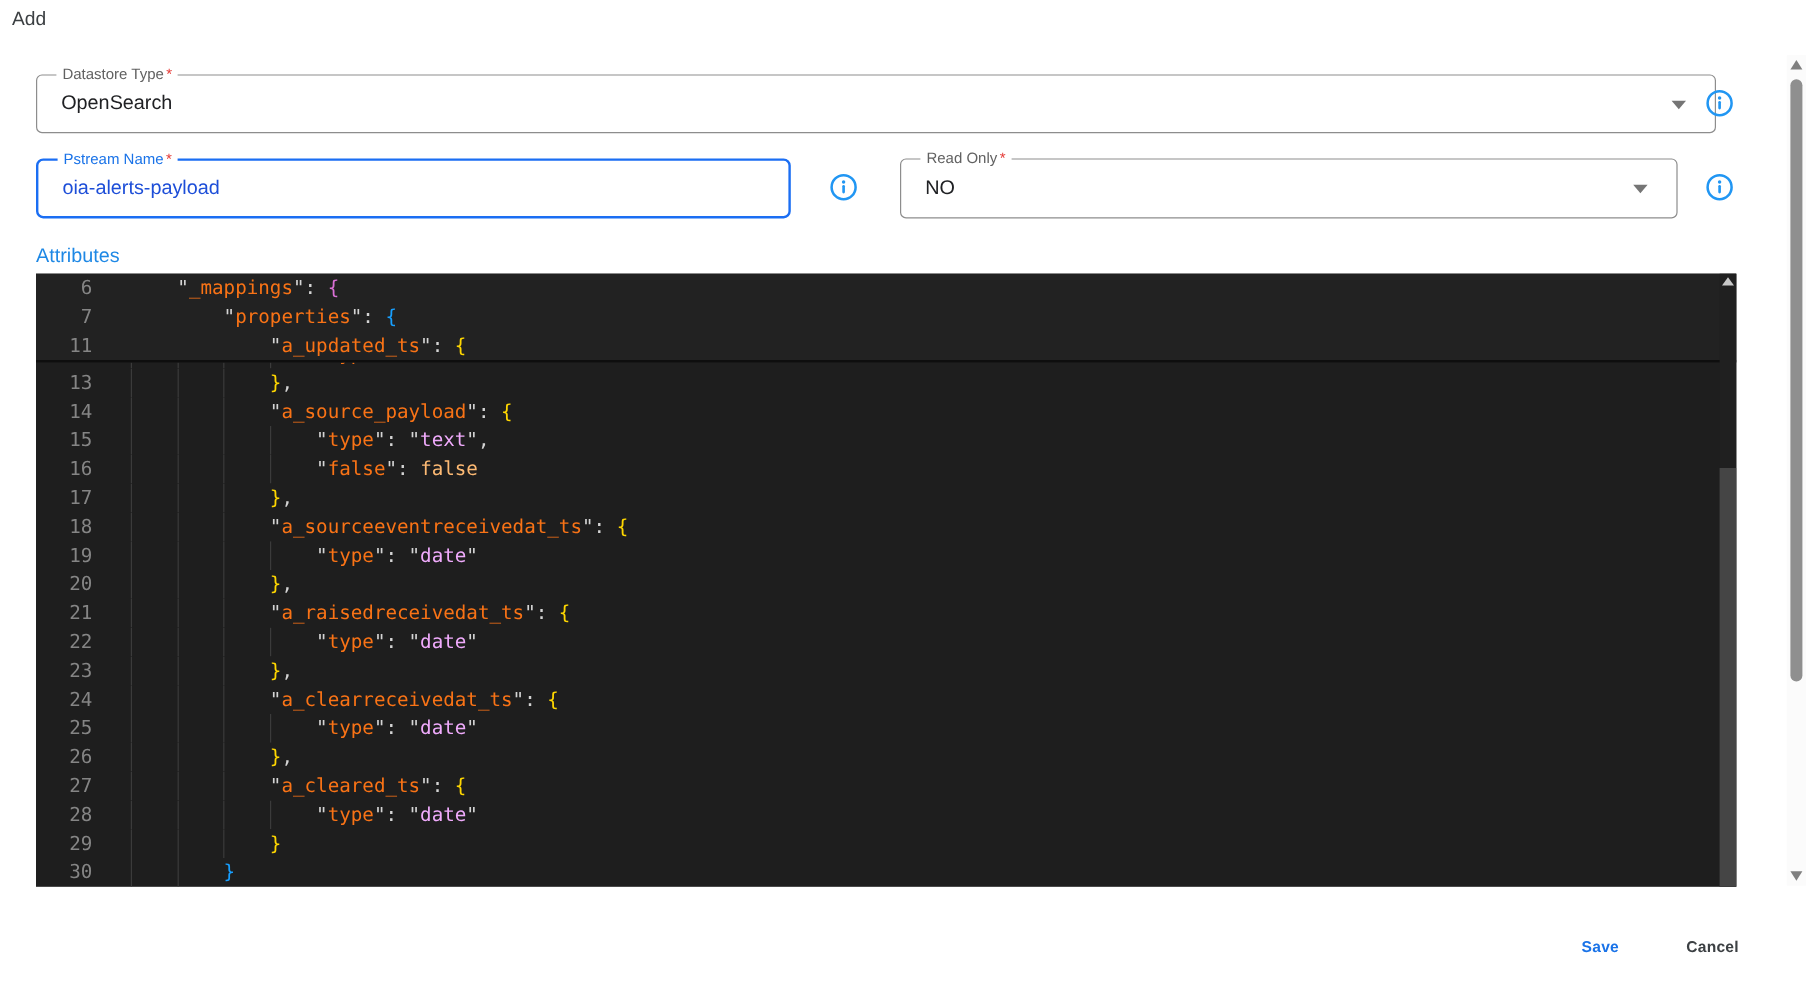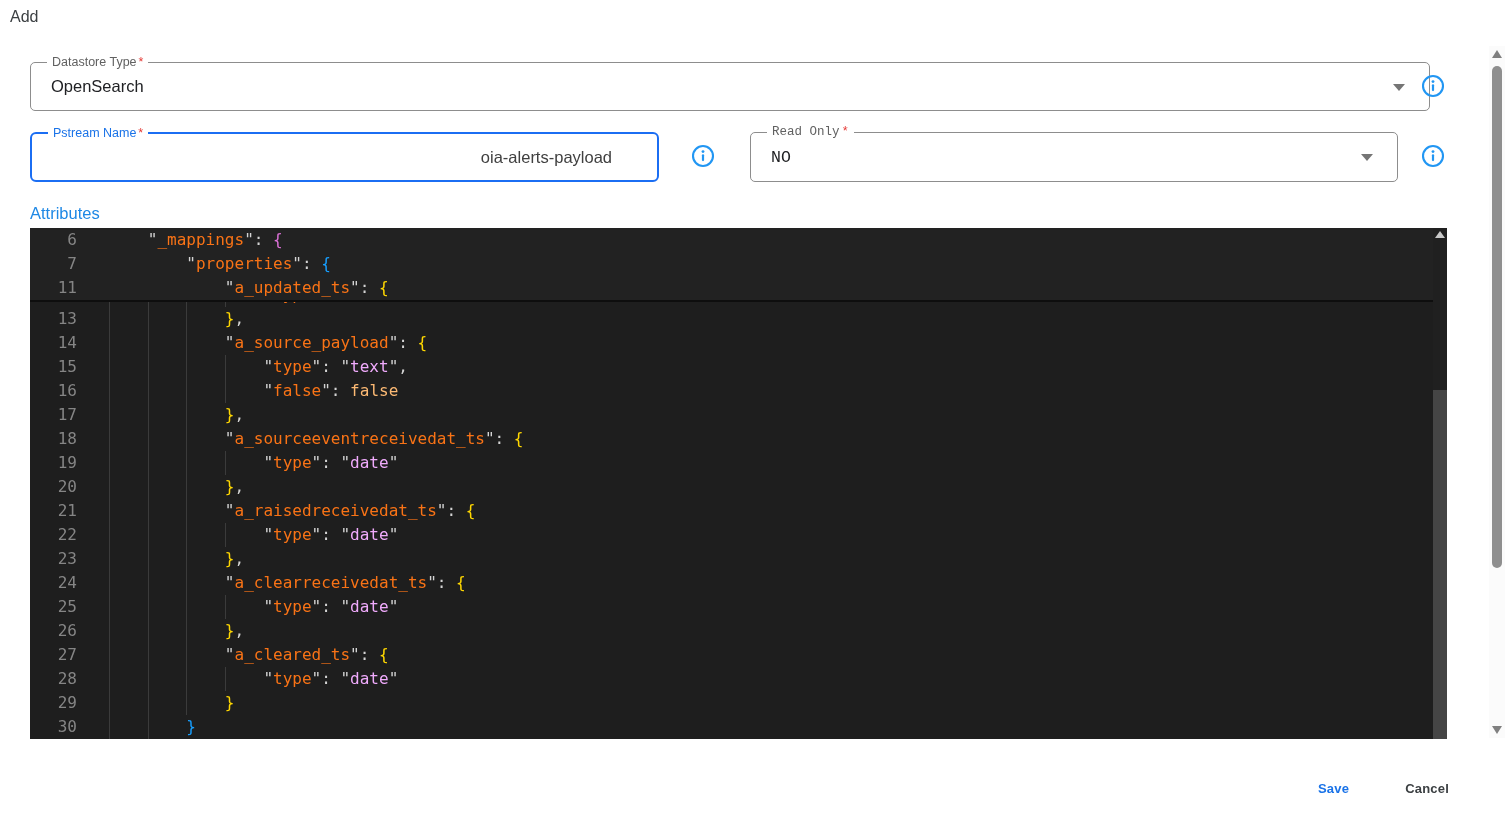"Read Only *" div.abs { font-family: Liberation Mono, monospace -> none }
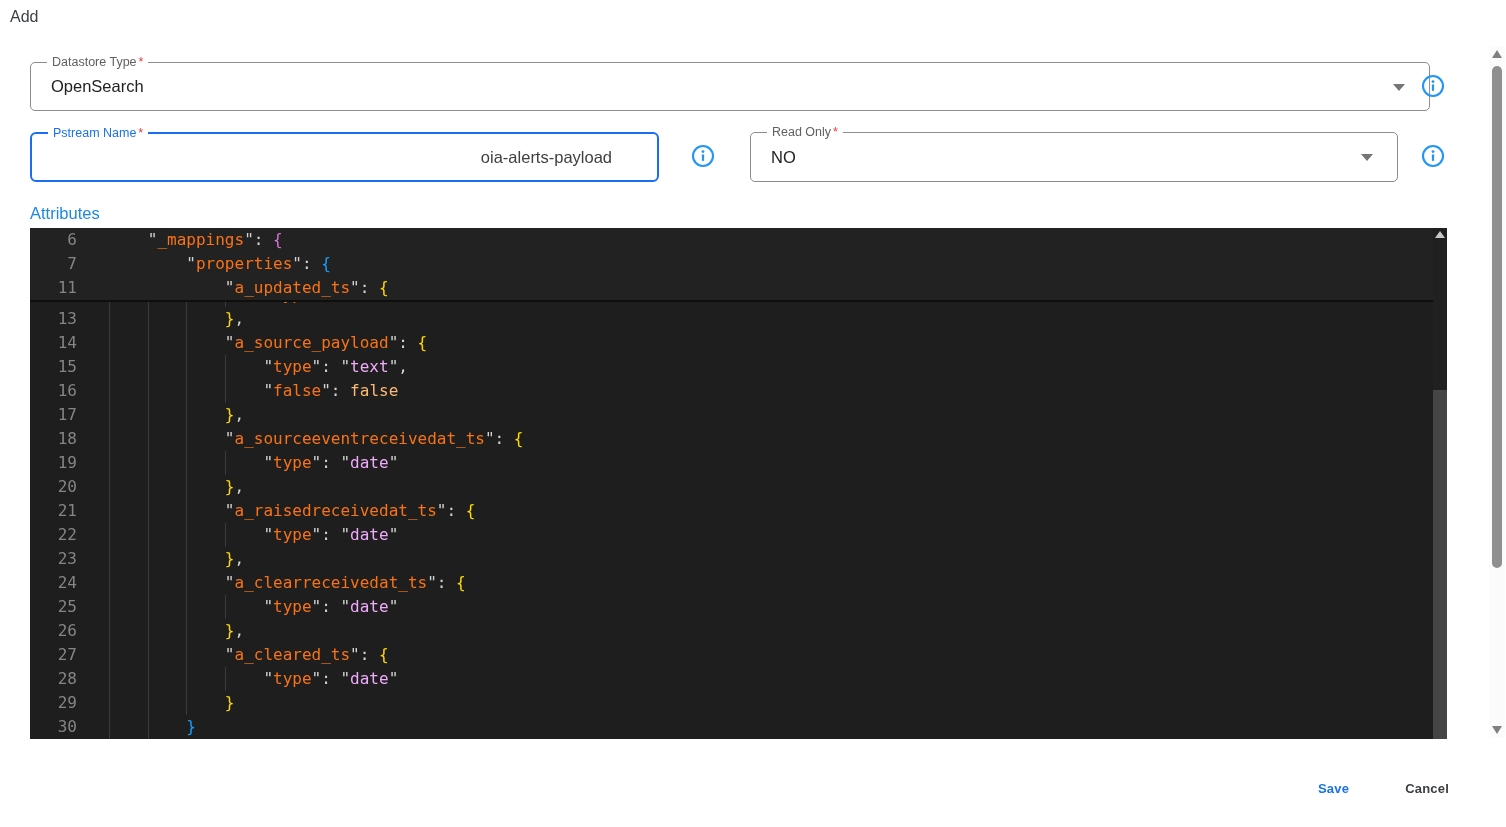"oia-alerts-payload" .fvalue input { color: #404040 -> #1d4ed8; text-align: right -> none }
